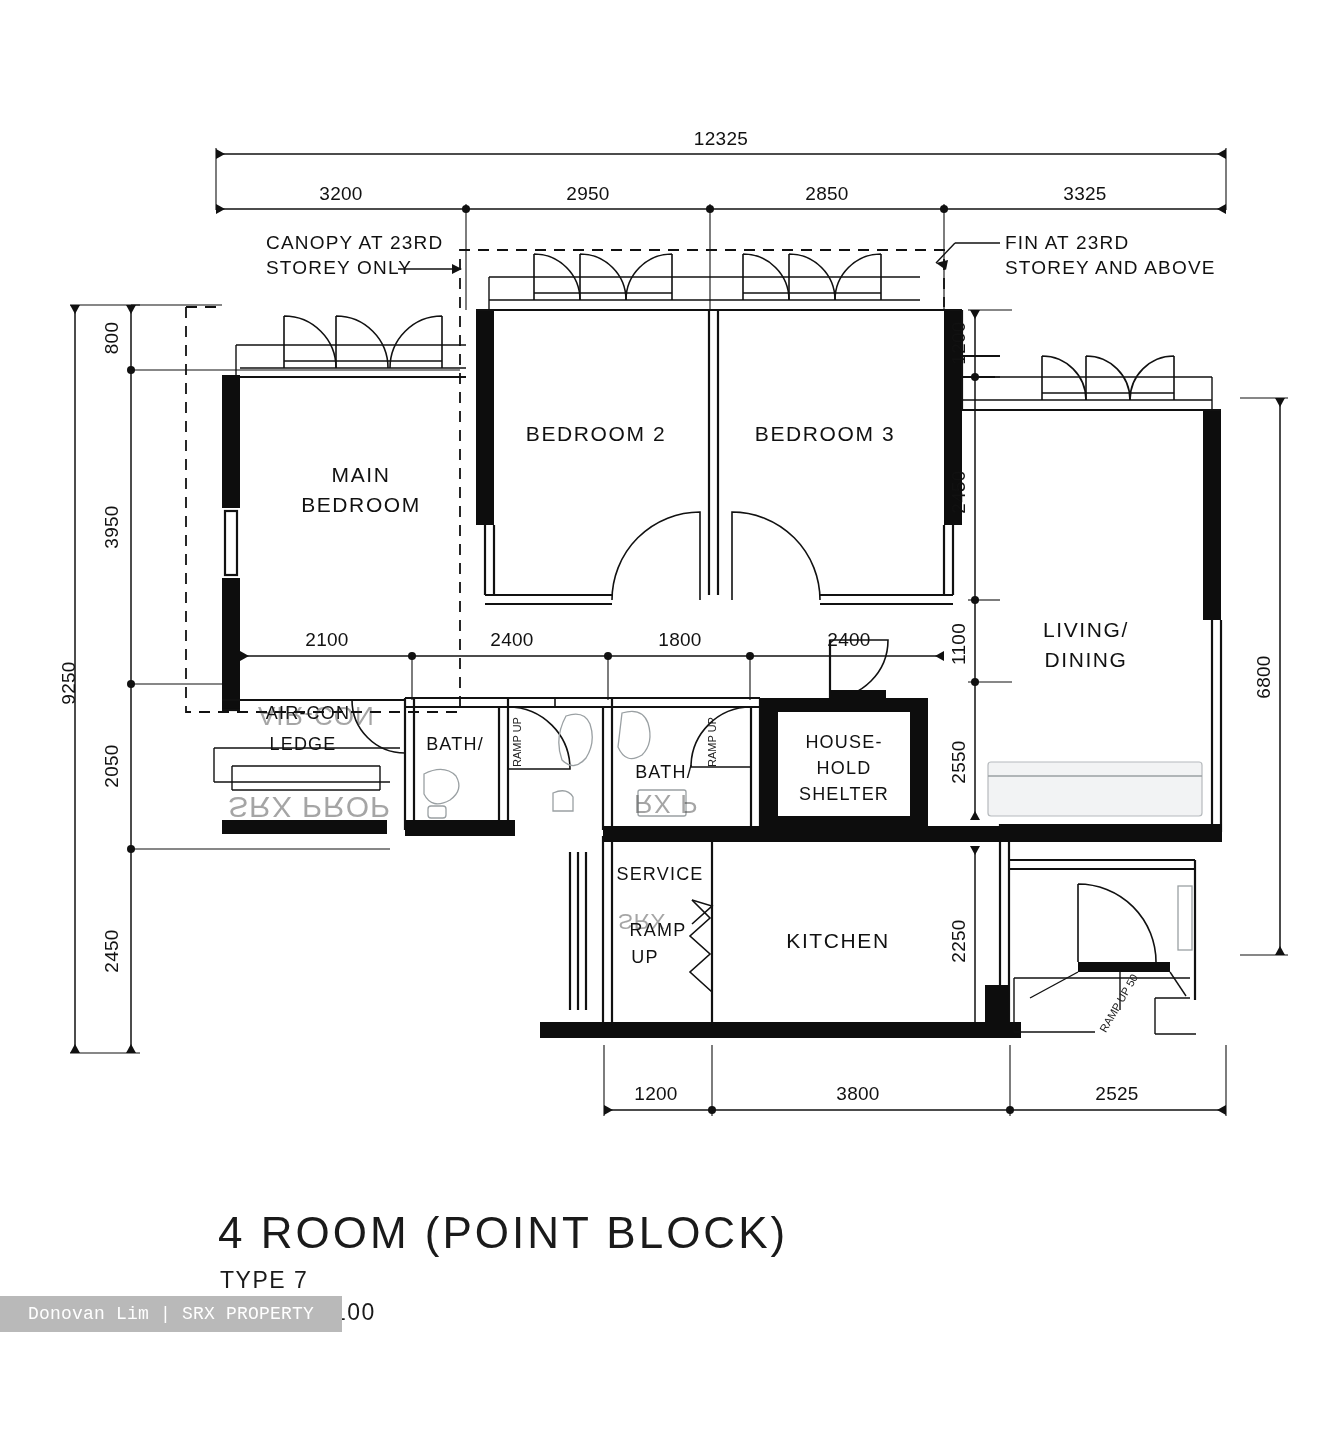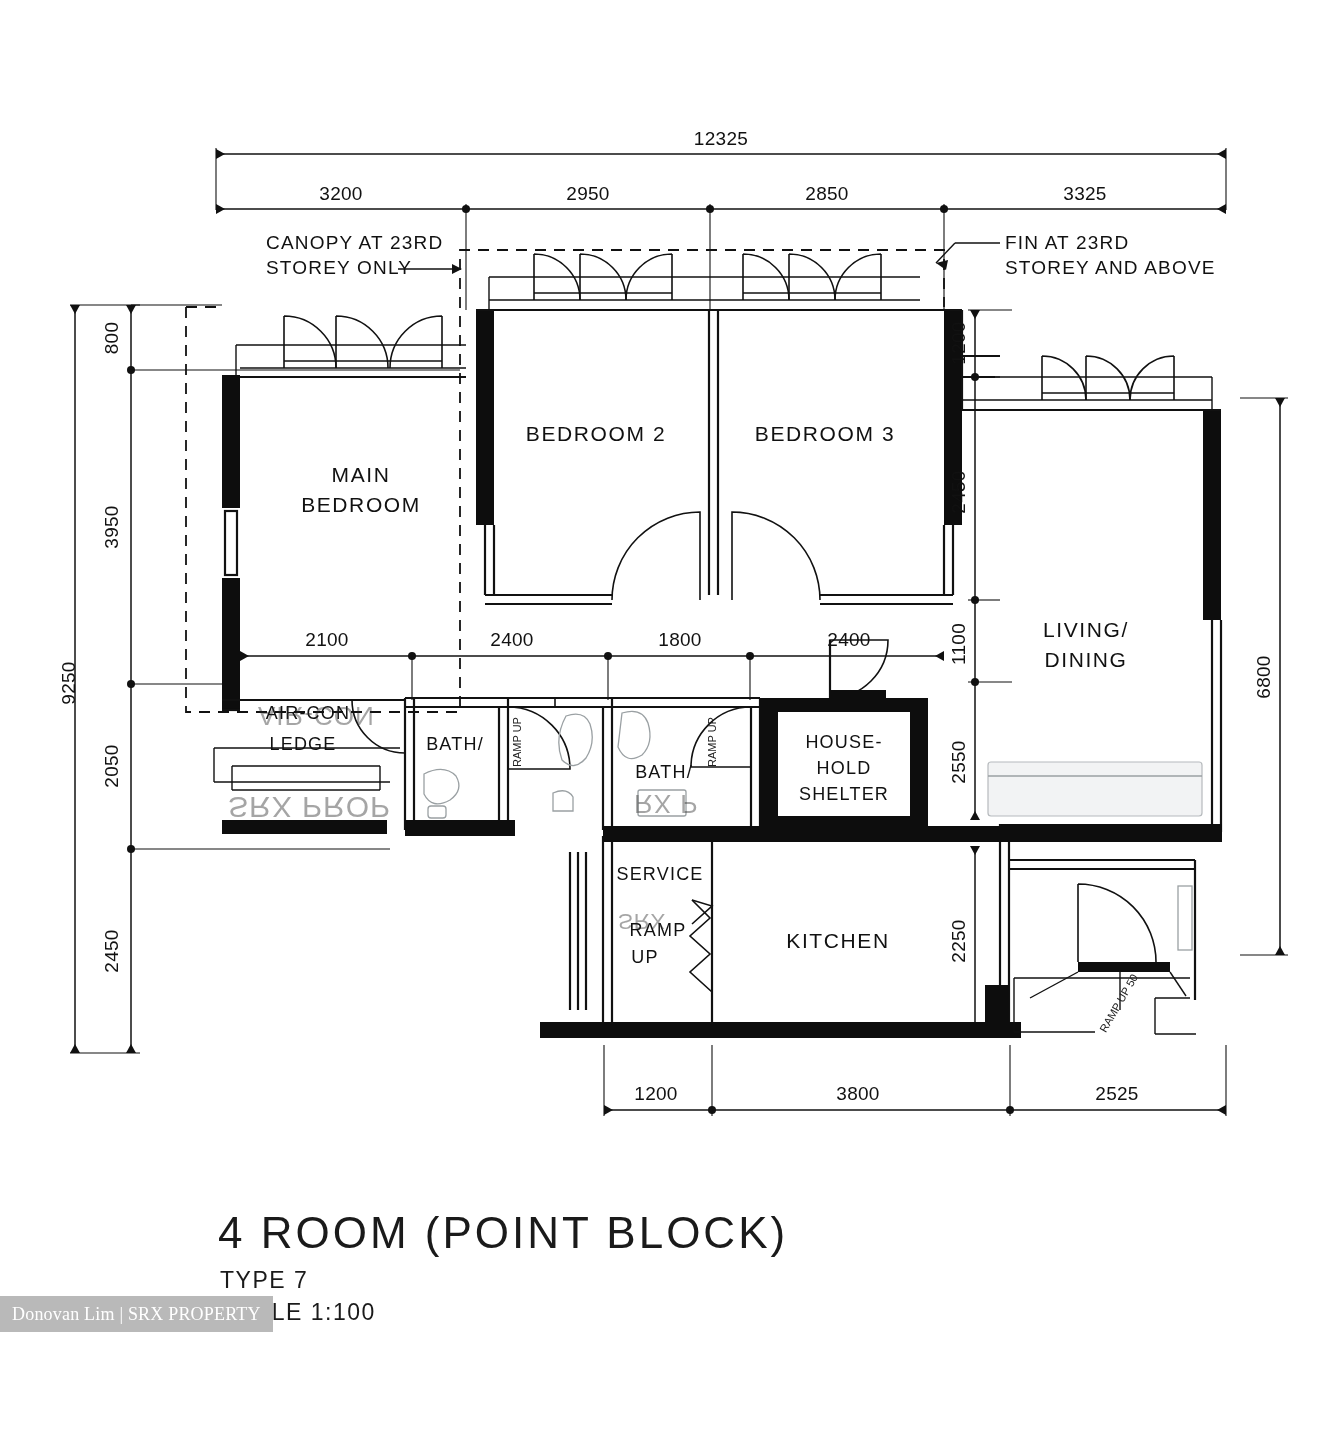"Donovan Lim | SRX PROPERTY" #watermark { font-family: Liberation Serif, serif -> Liberation Mono, monospace; padding: 0 12px -> 0 28px }
